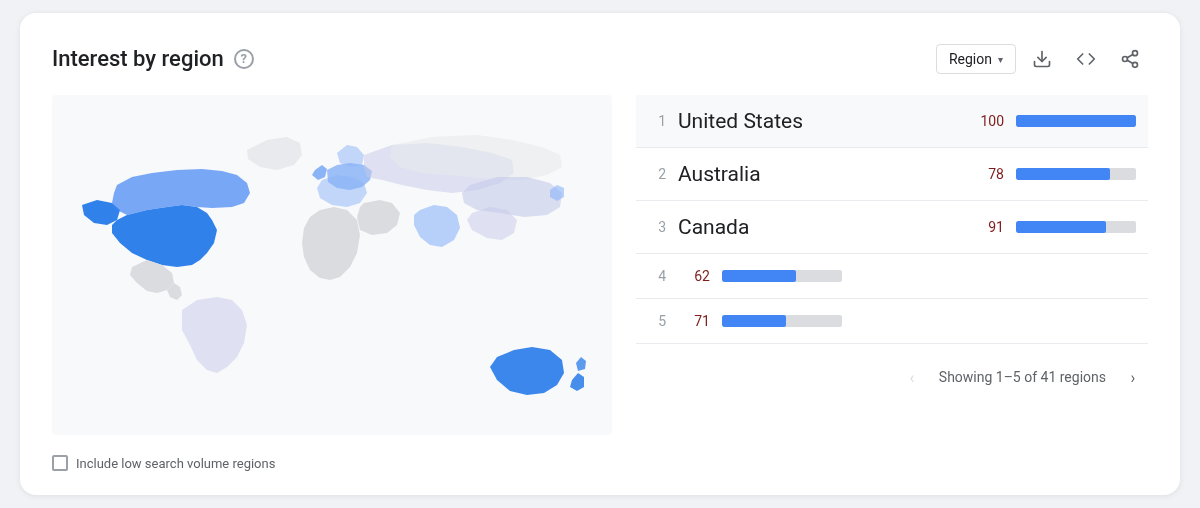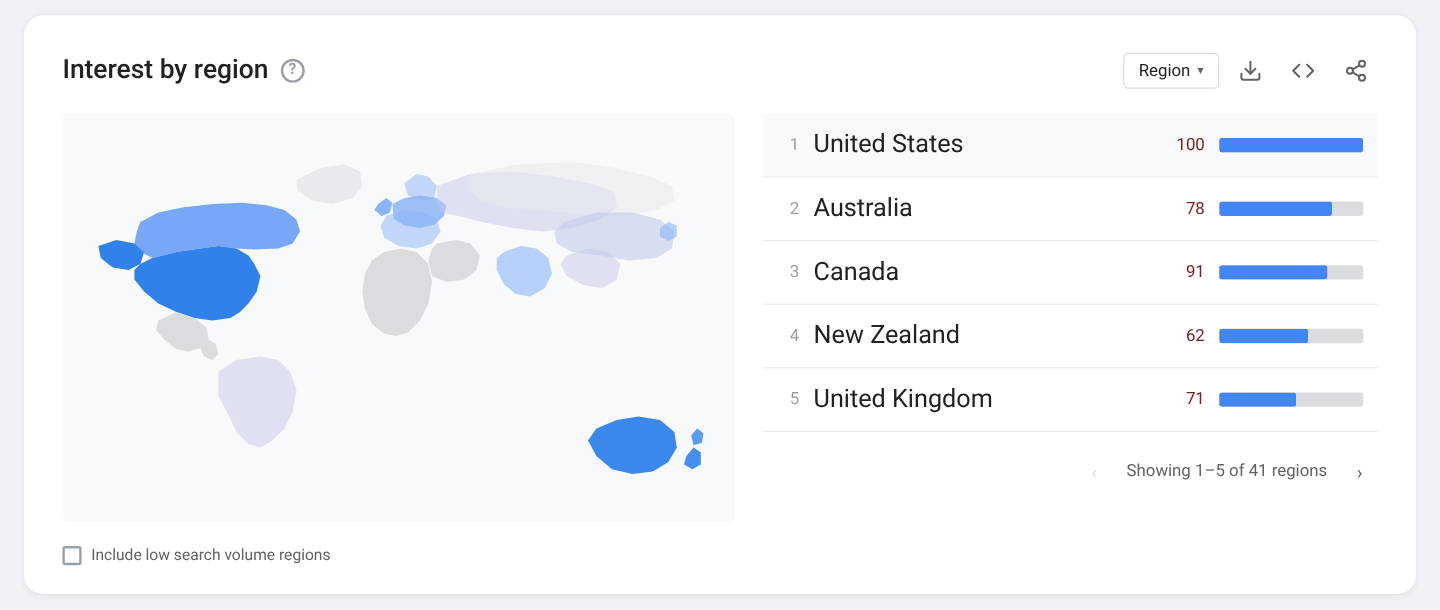"New Zealand" span.row-name { html: <span>New Zealand</span> -> none }
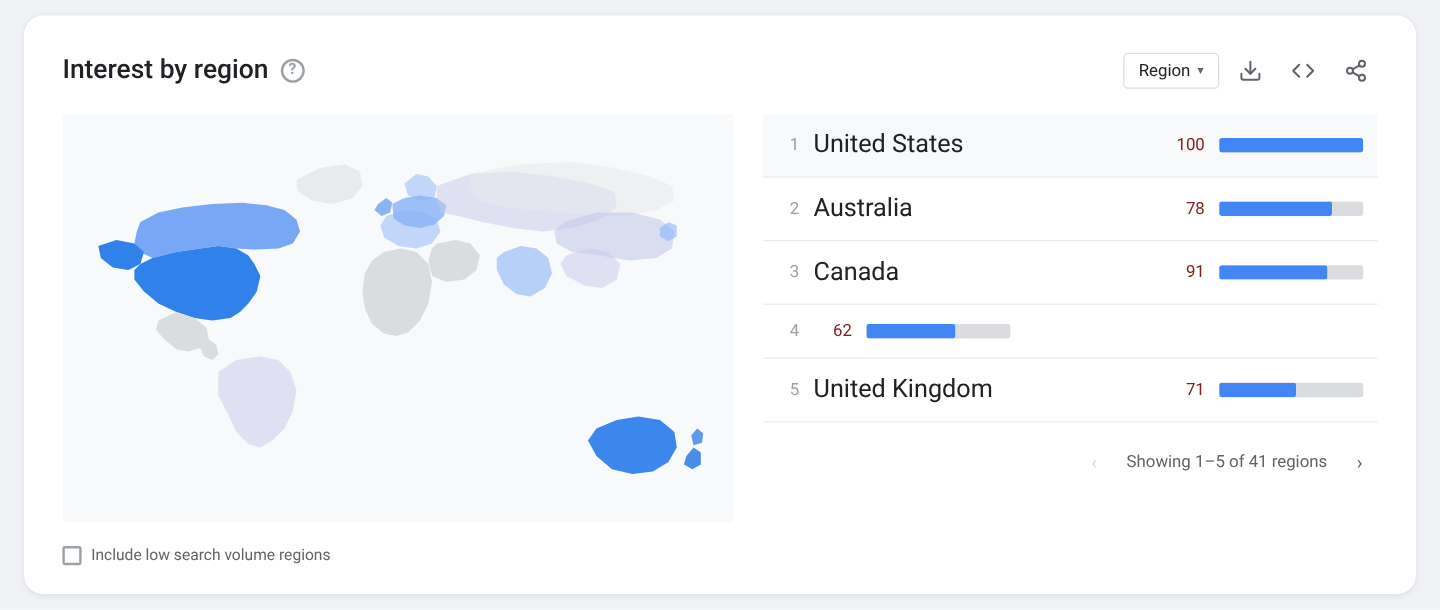"United Kingdom" span.row-name { html: <span>United Kingdom</span> -> none }
